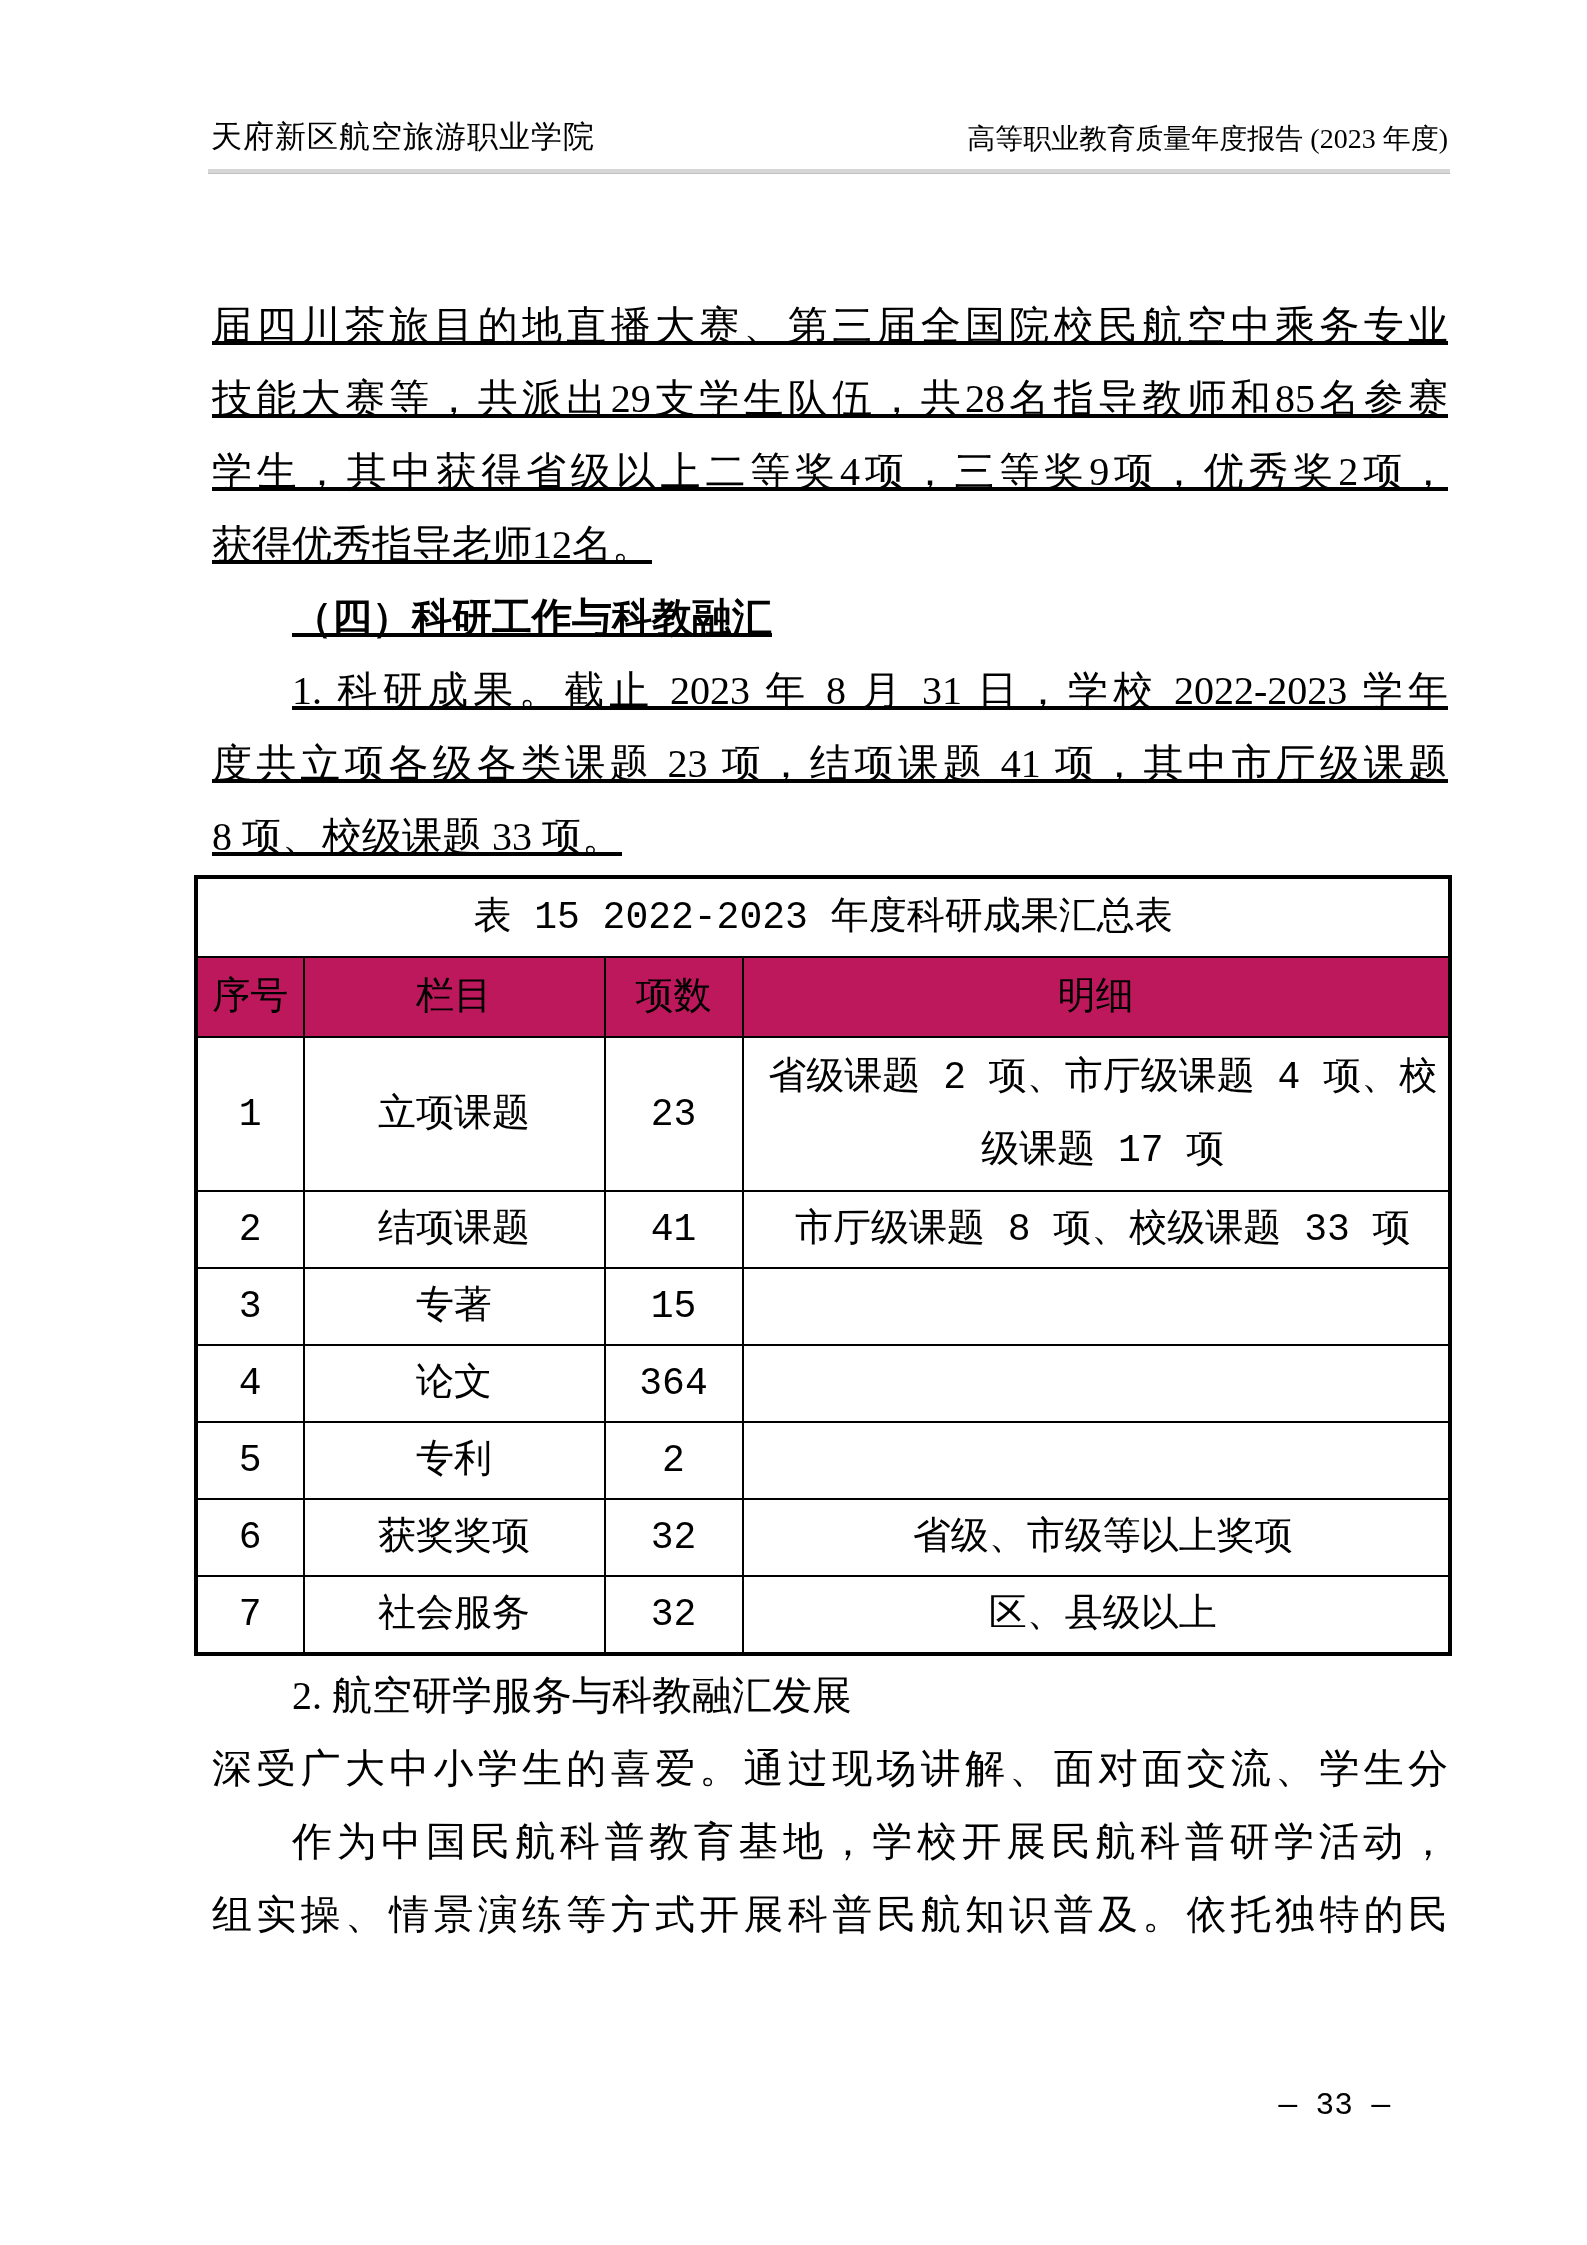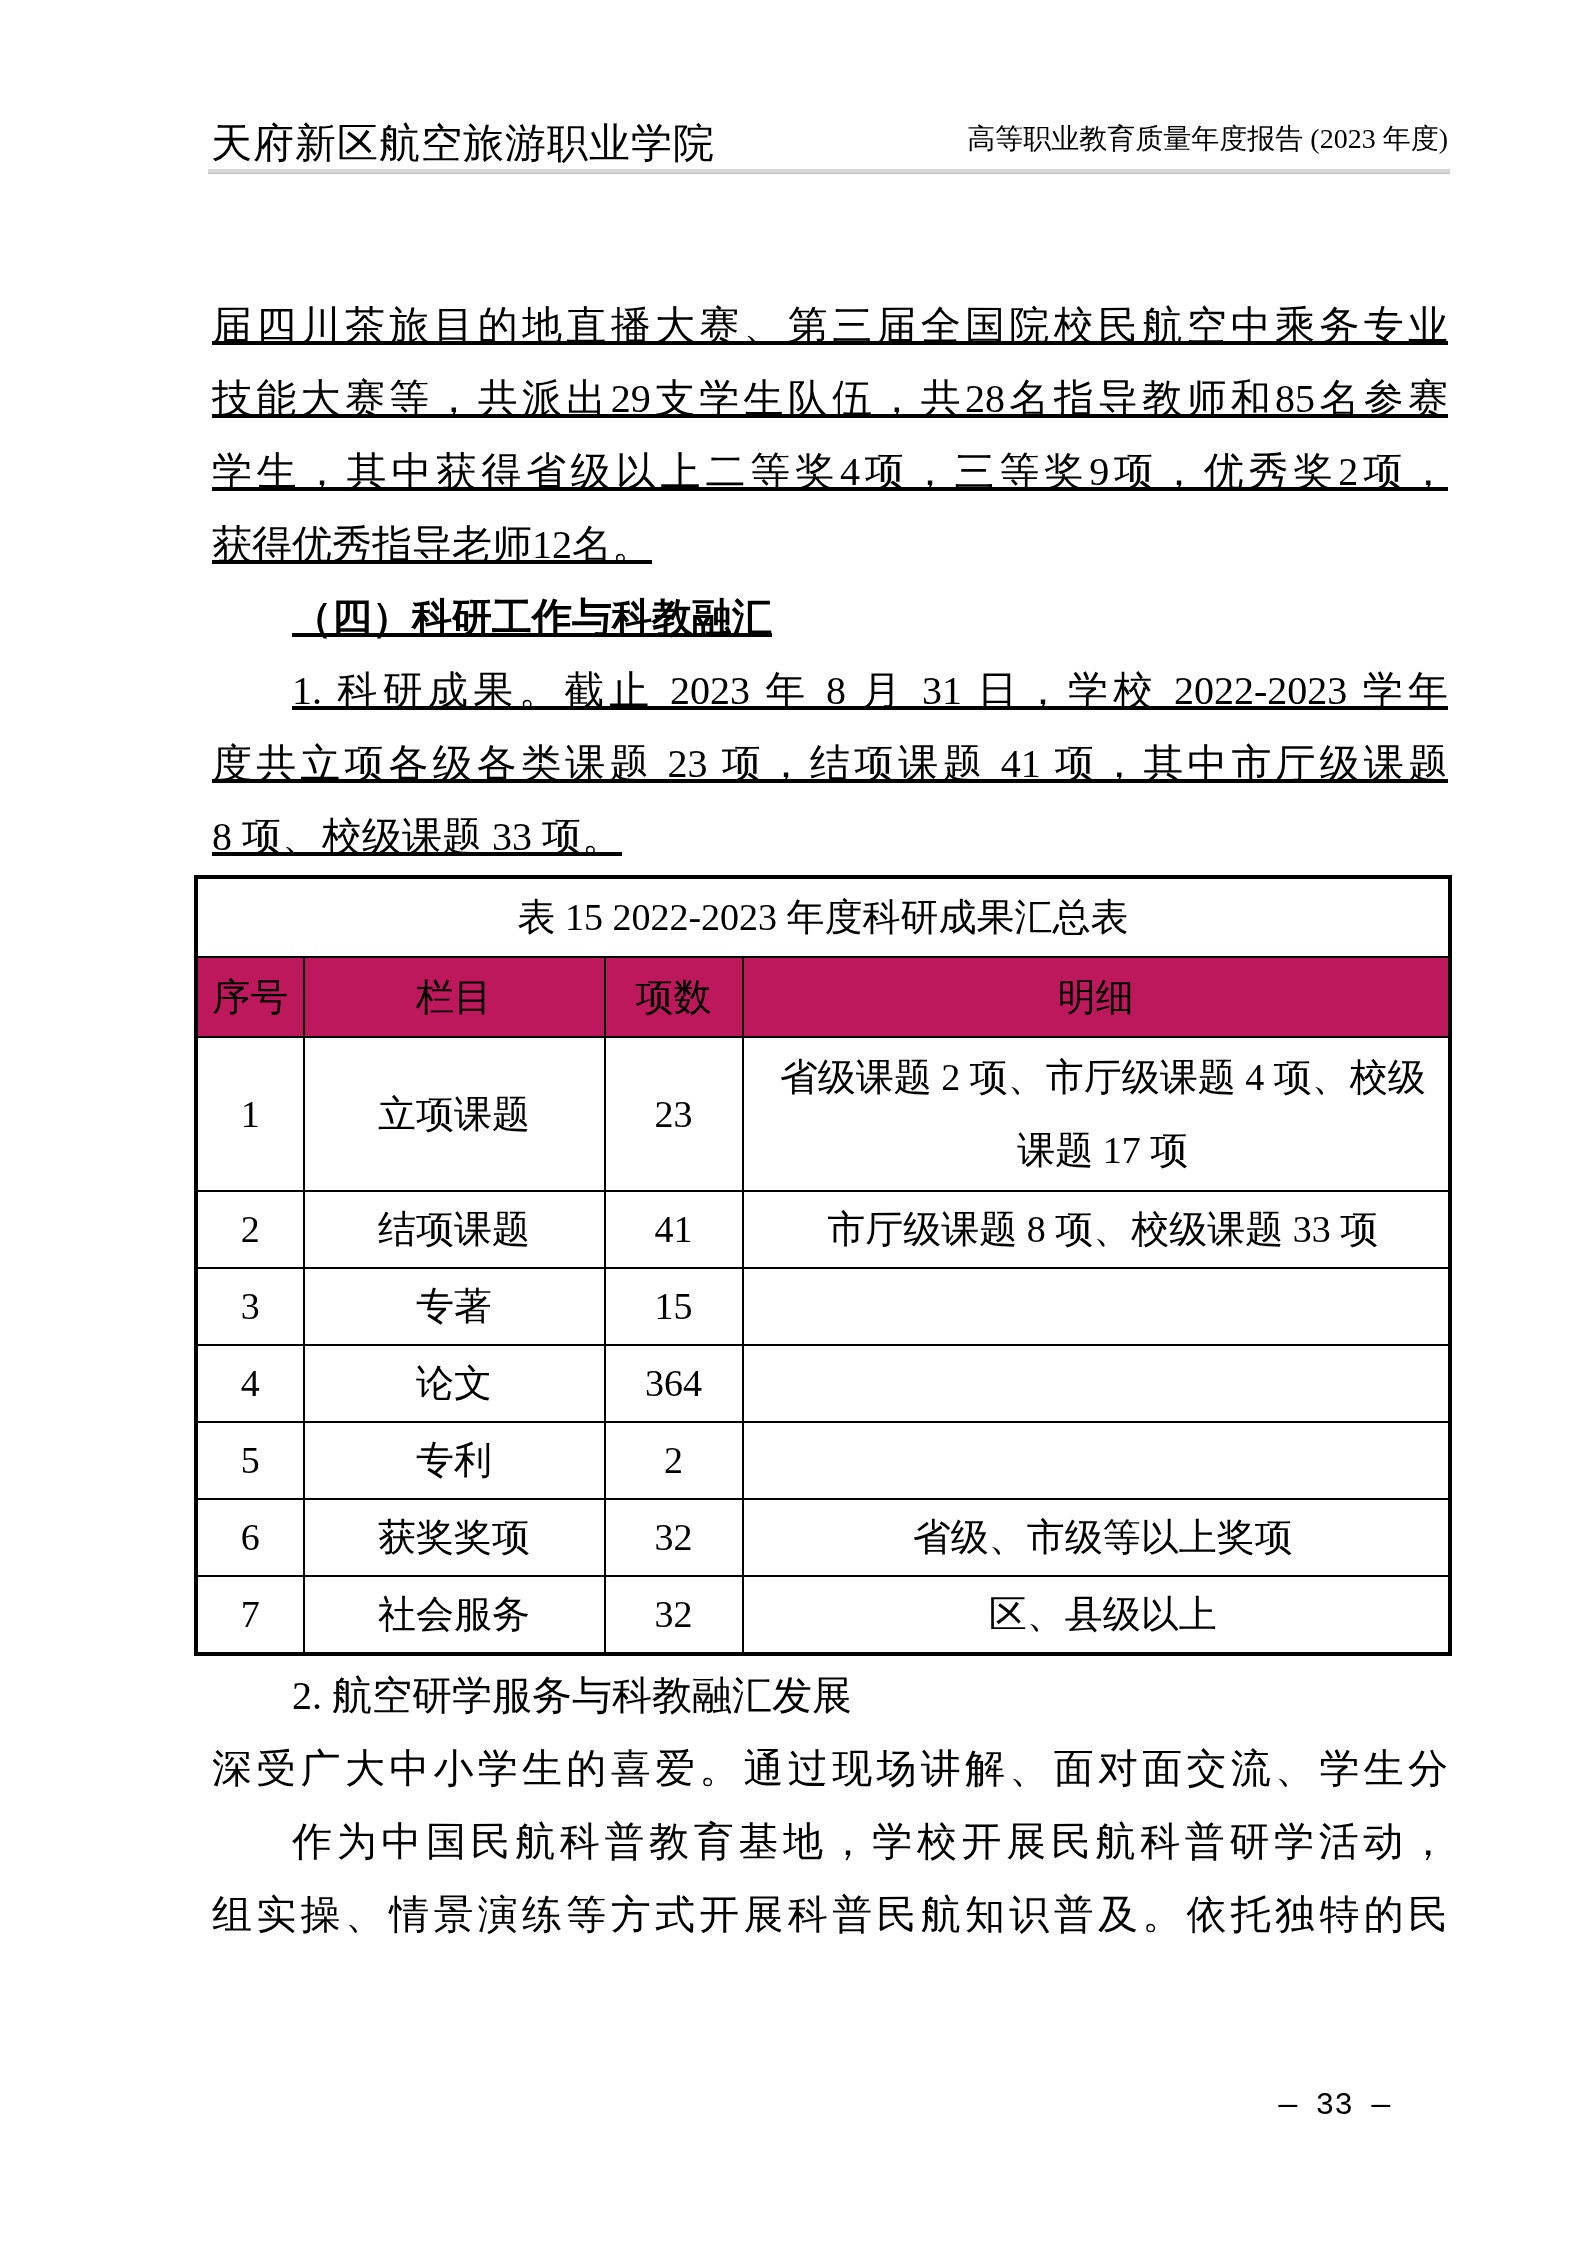"天府新区航空旅游职业学院" .header-school { font-size: 41px -> 31px }
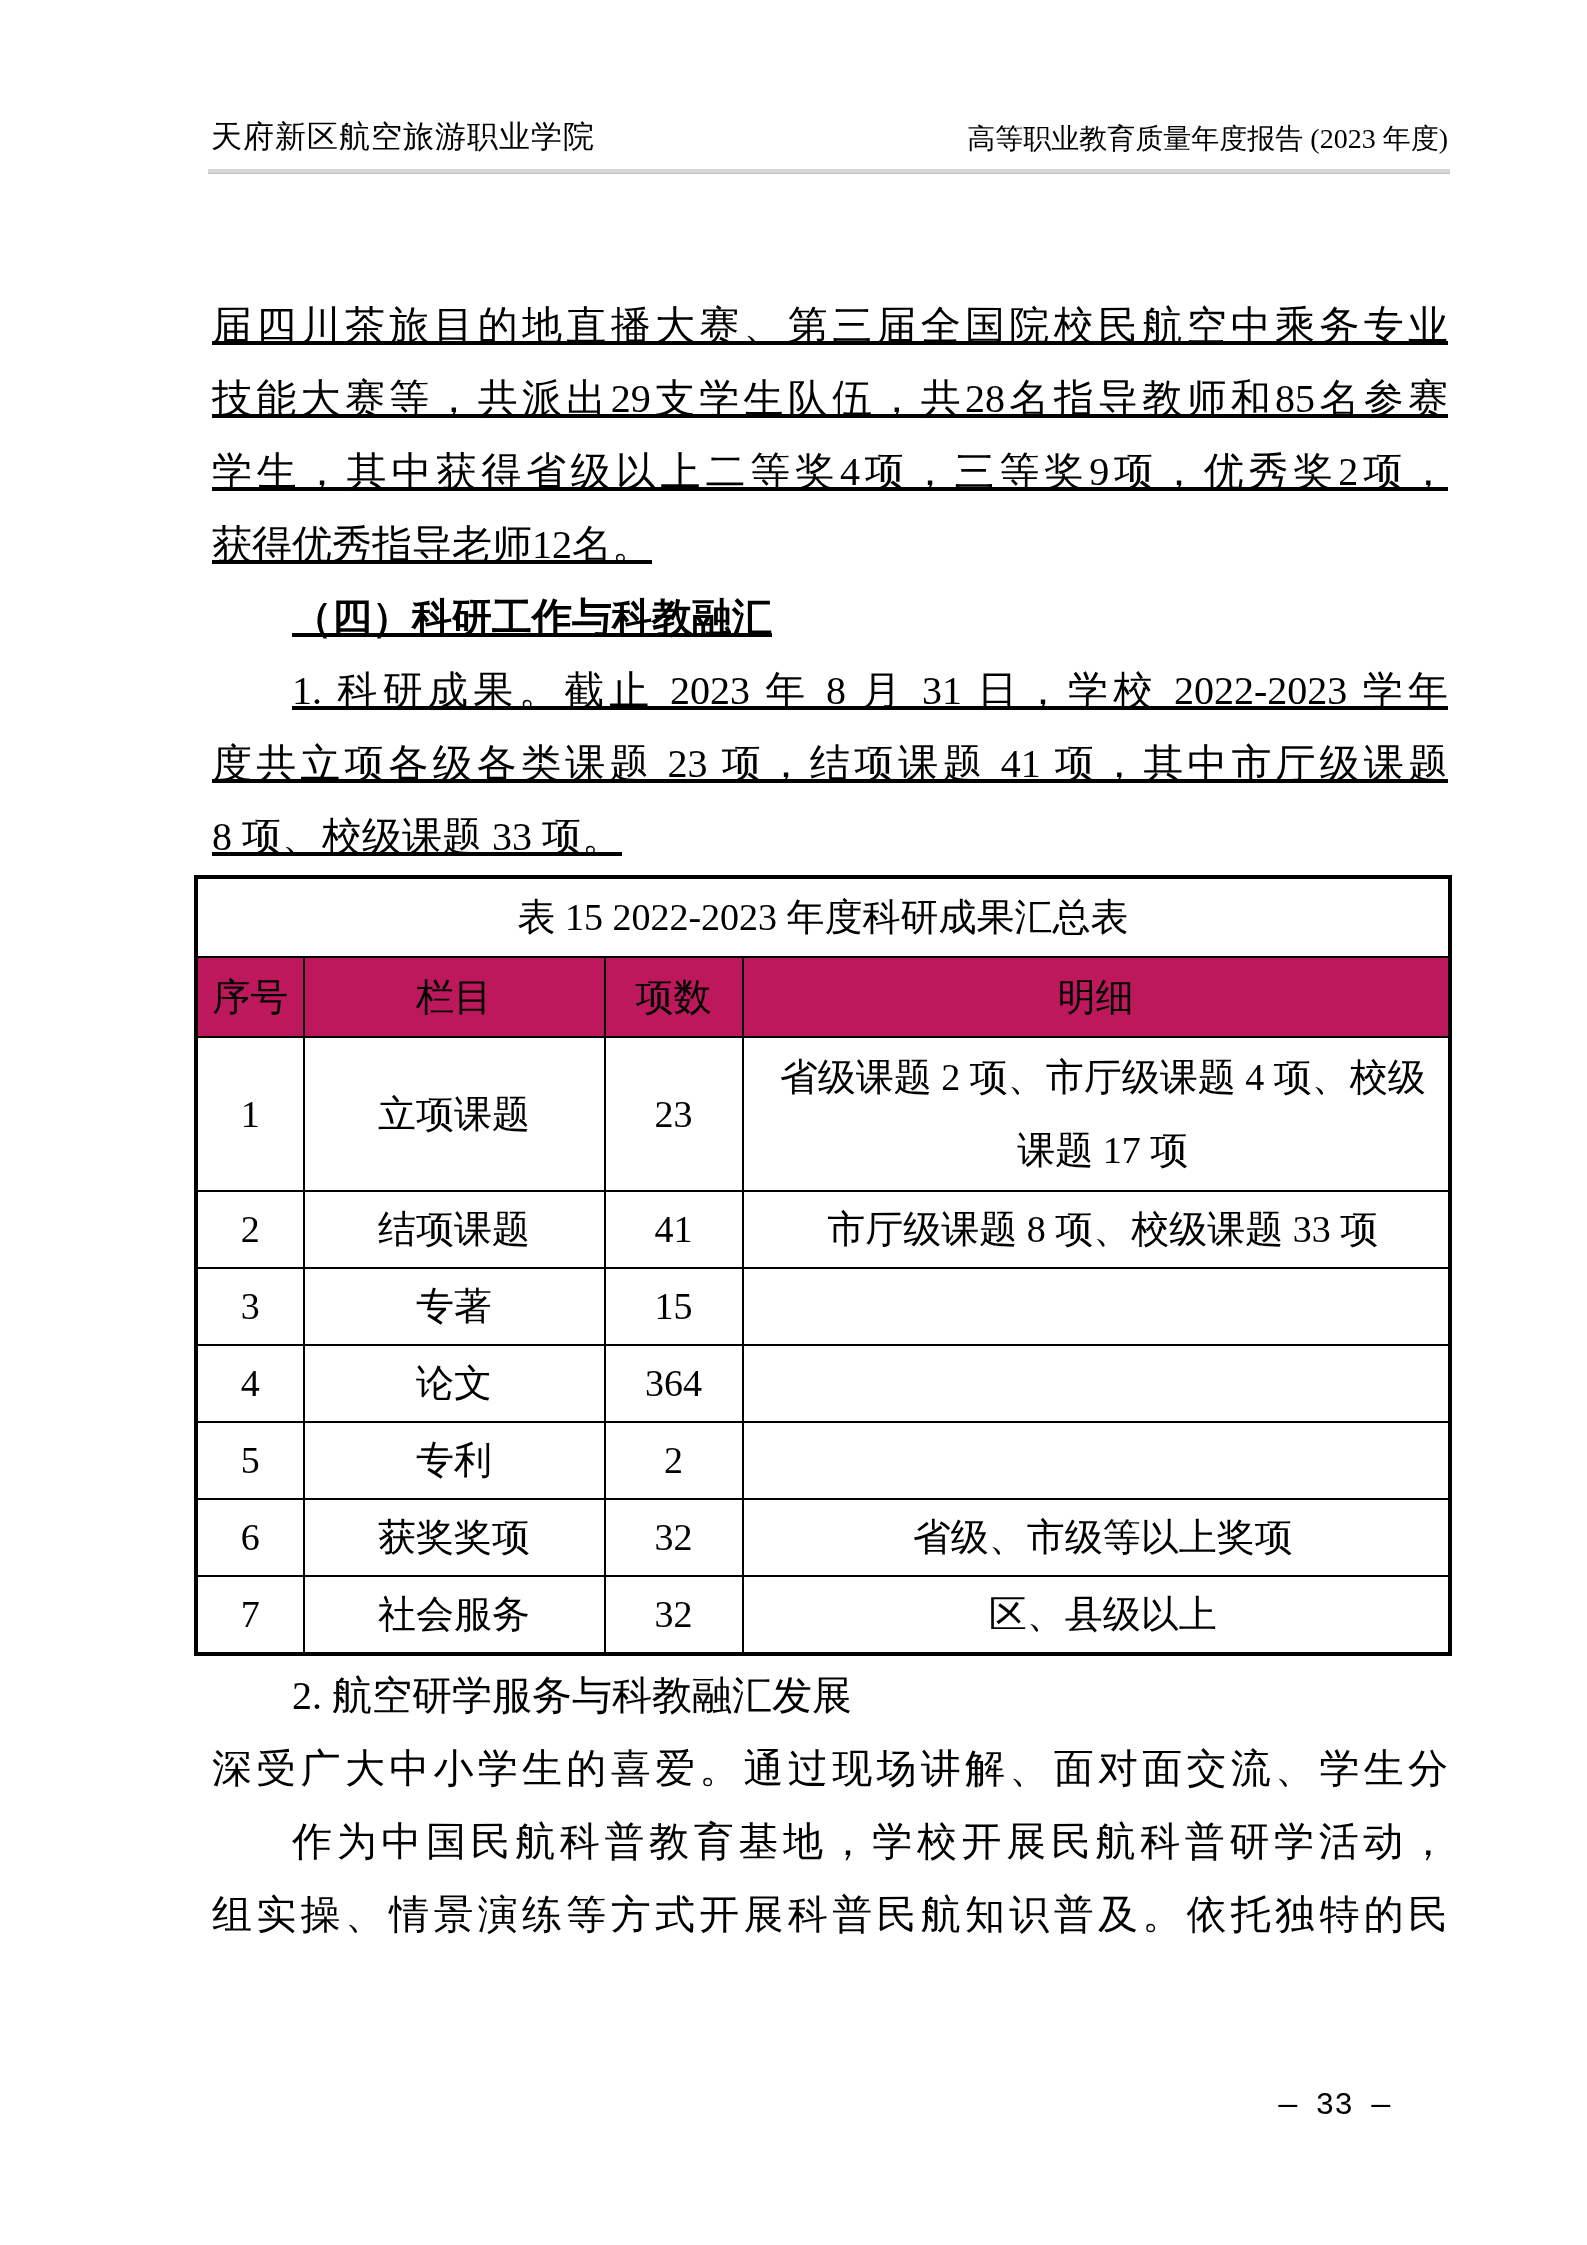"表 15 2022-2023 年度科研成果汇总表" .result-table { font-family: none -> Liberation Mono, monospace }
